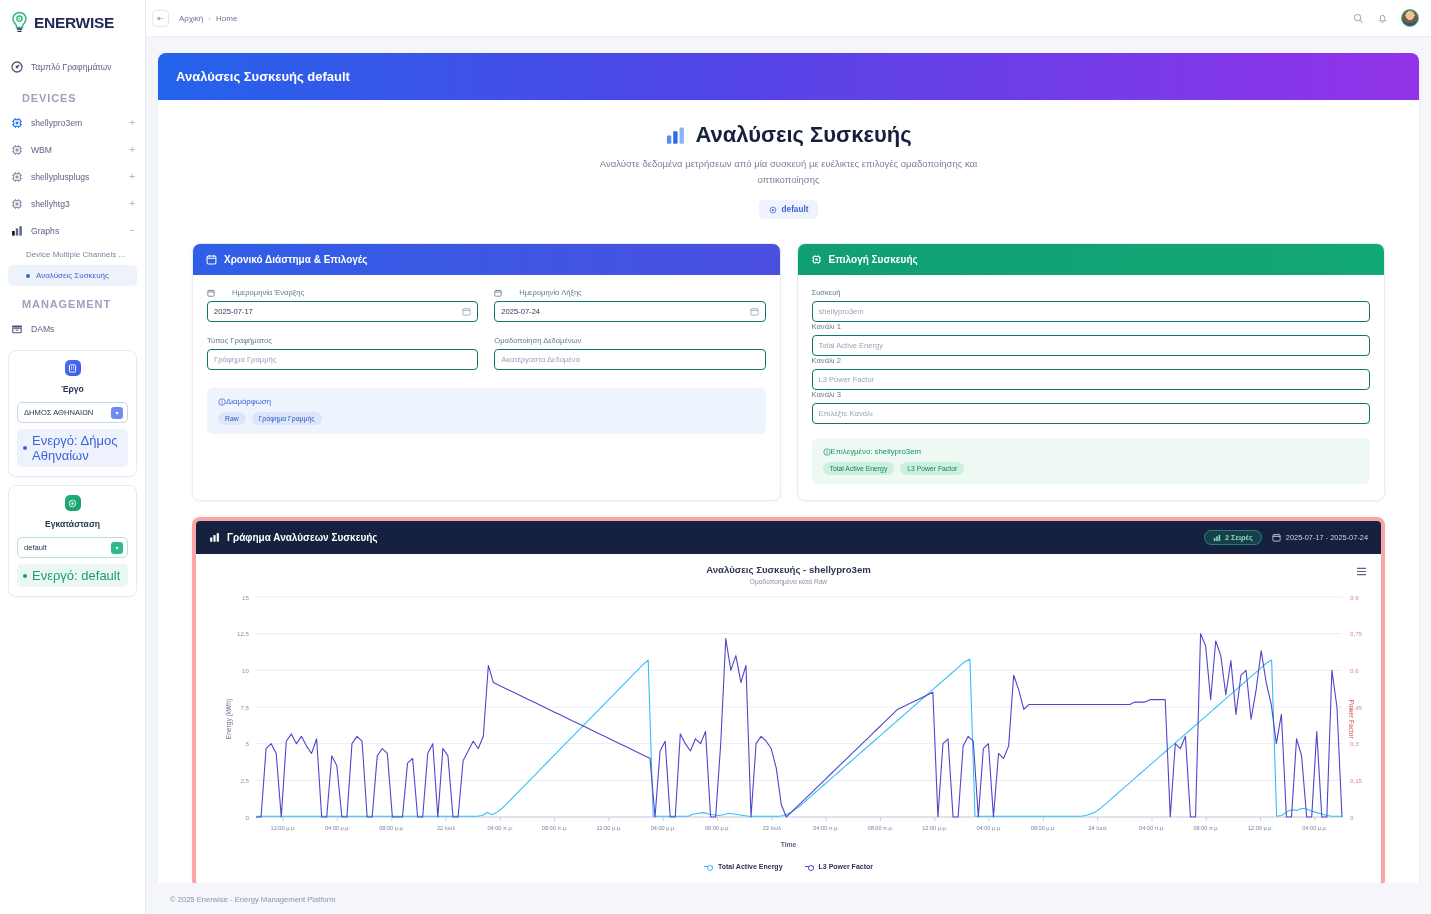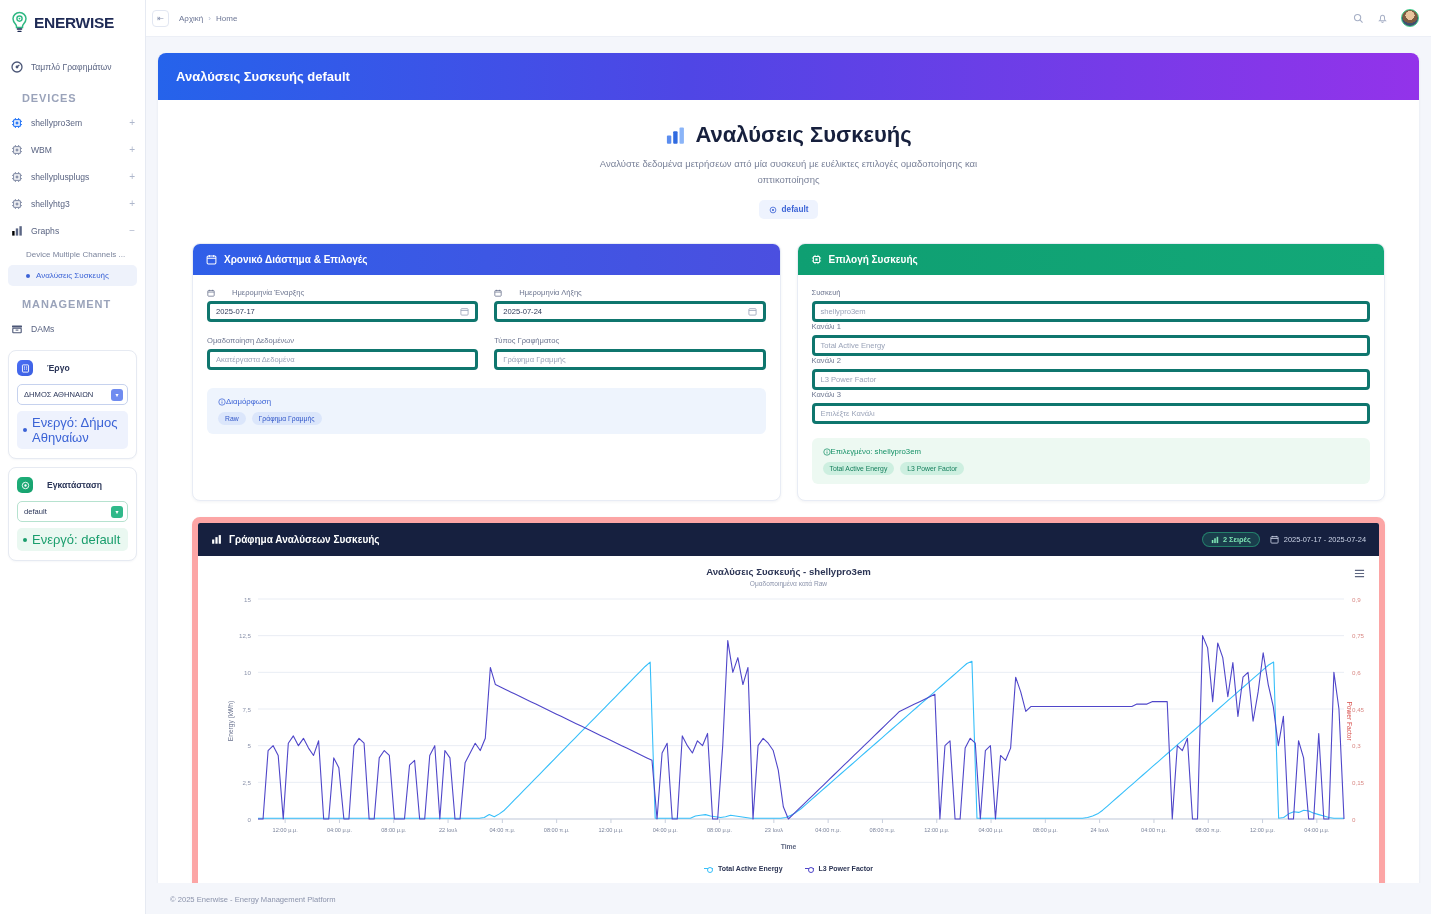"2025-07-17" .input { border: 3px solid #0f766e -> 1px solid #0f766e }
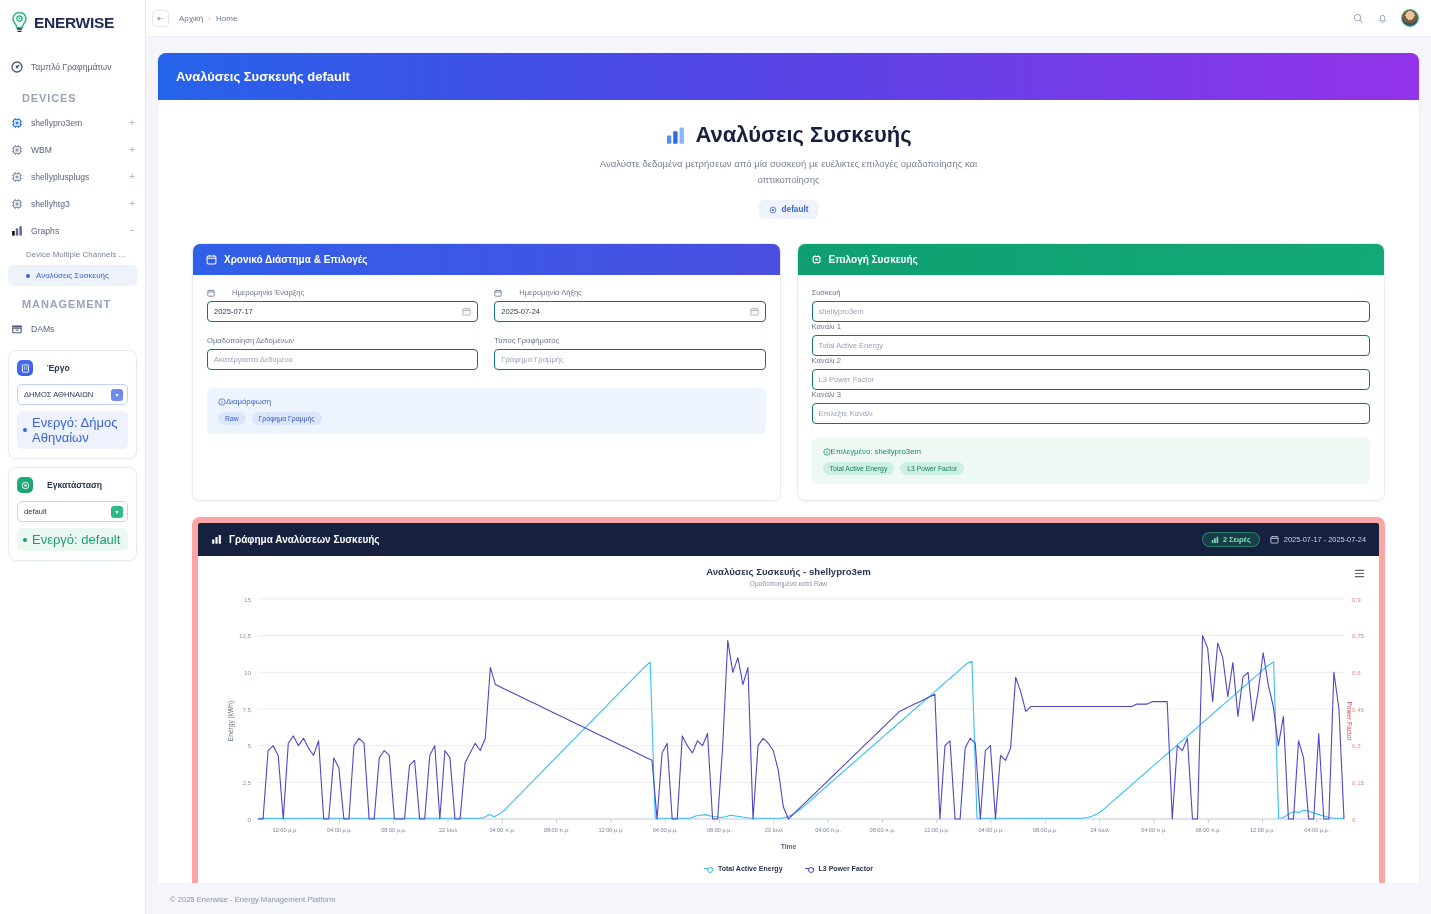"Ομαδοποίηση Δεδομένων" div.field { order: before "Τύπος Γραφήματος" -> after "Τύπος Γραφήματος" }
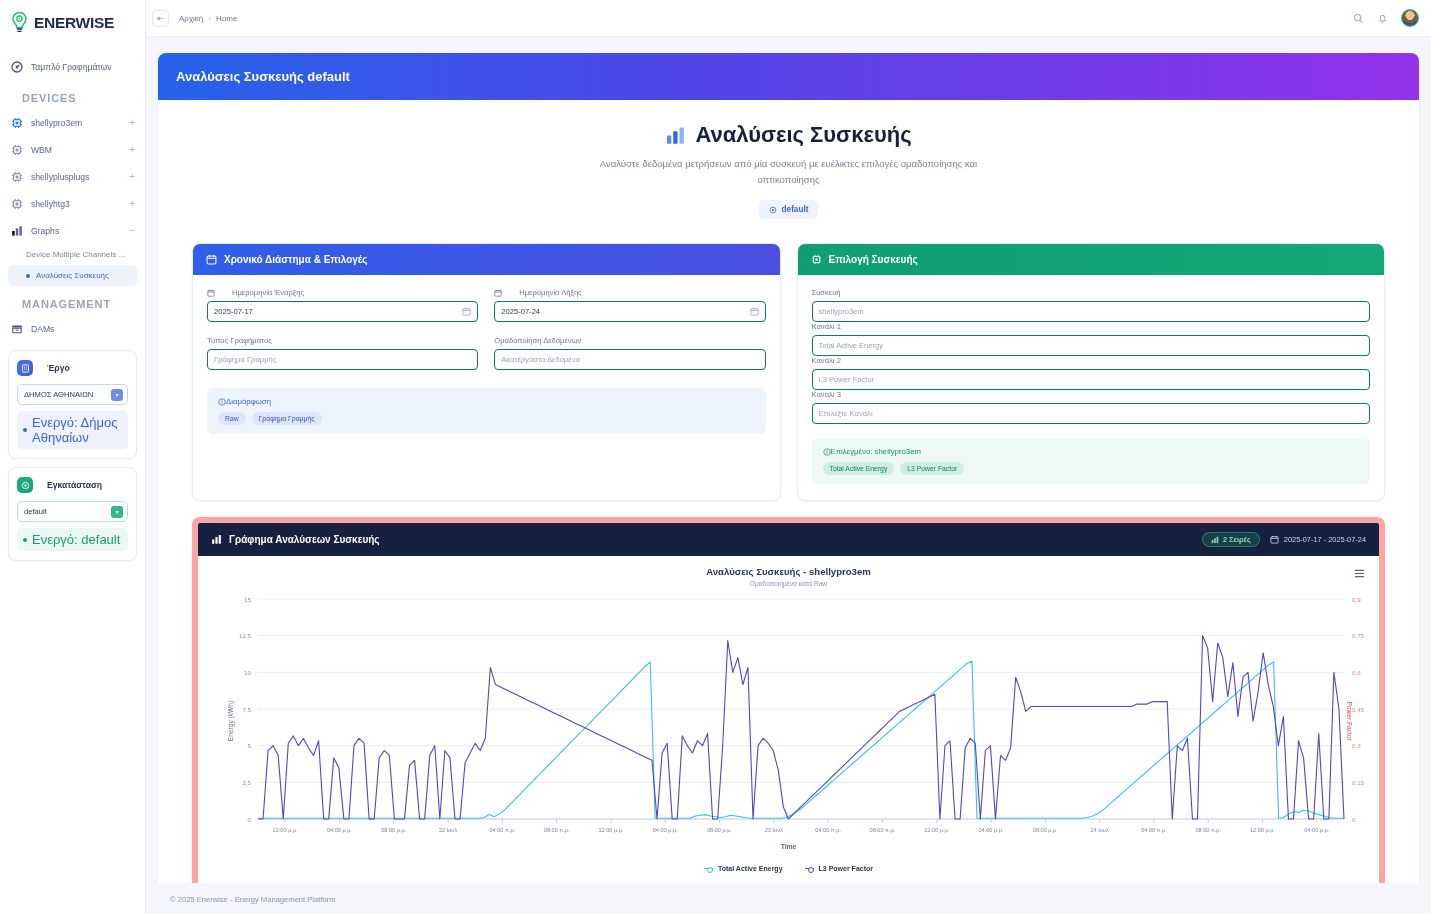"Έργο" .card-head { flex-direction: none -> column; gap: 14px -> 8px }
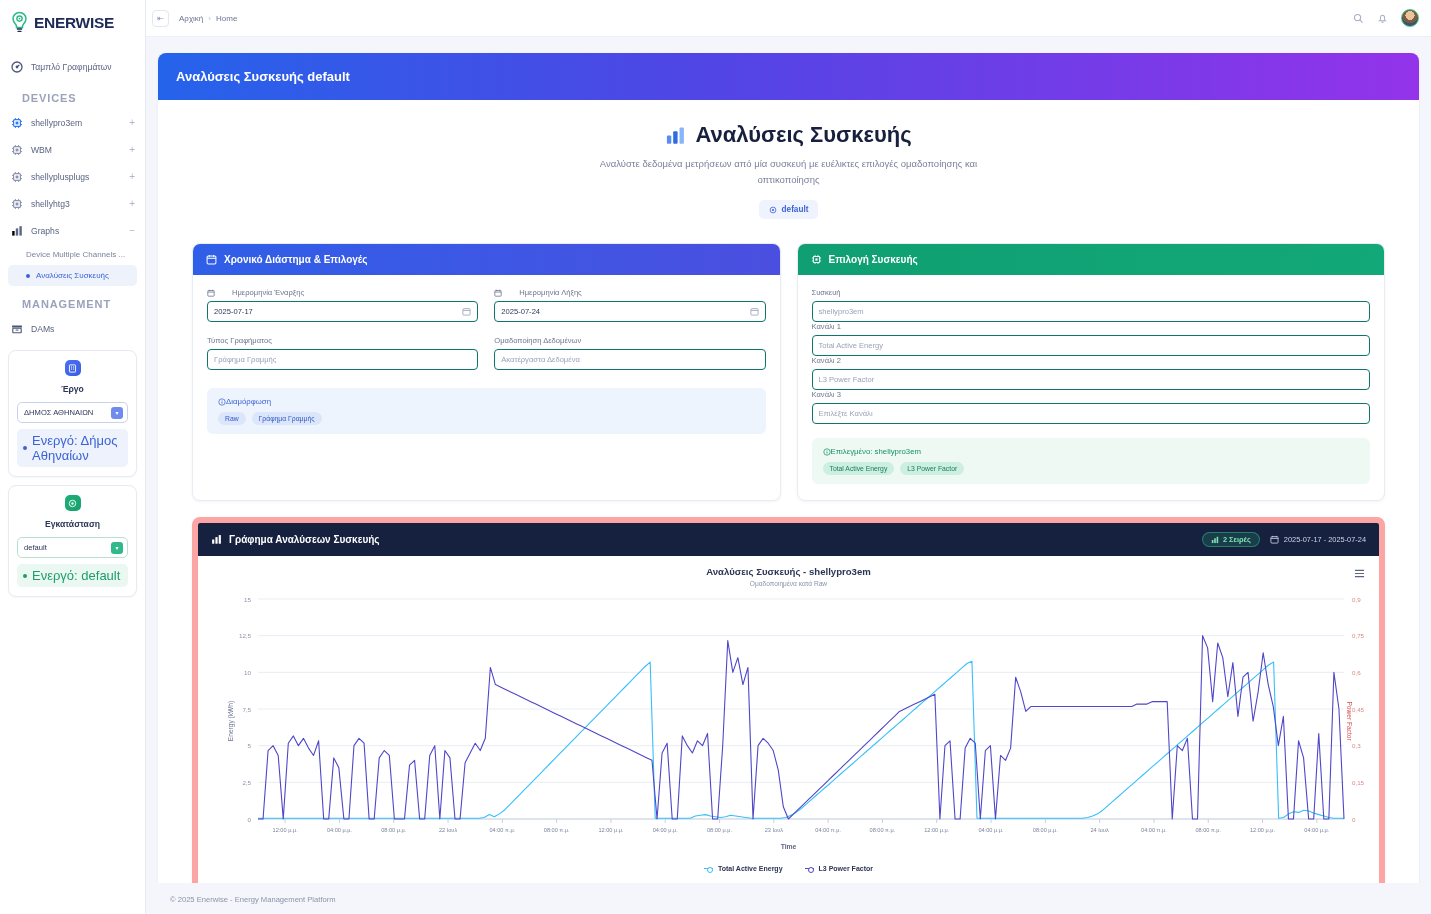"Γράφημα Αναλύσεων Συσκευής" .chart-card { border: 6px solid #fca5a5 -> 4px solid #fca5a5 }
